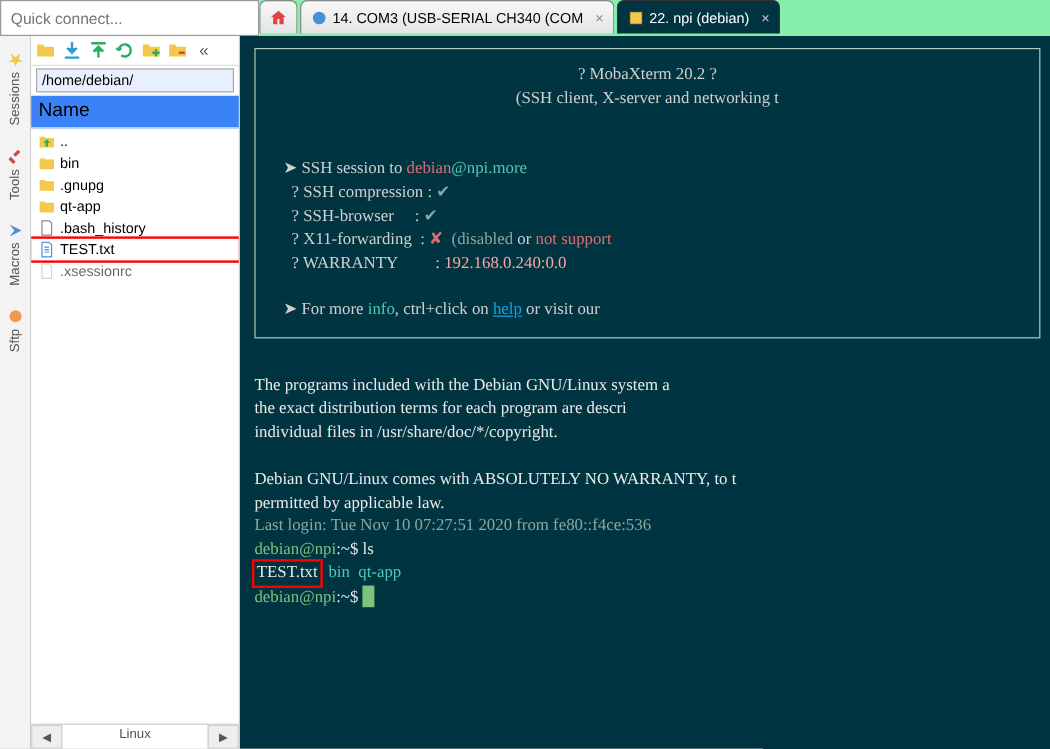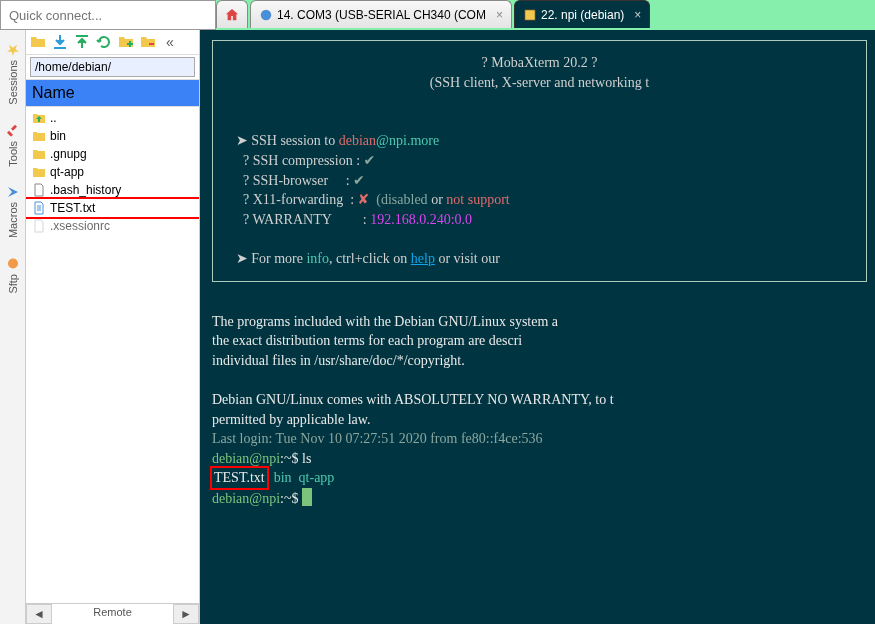"192.168.0.240:0.0" .t-pink { color: #d946ef -> #fca5a5 }
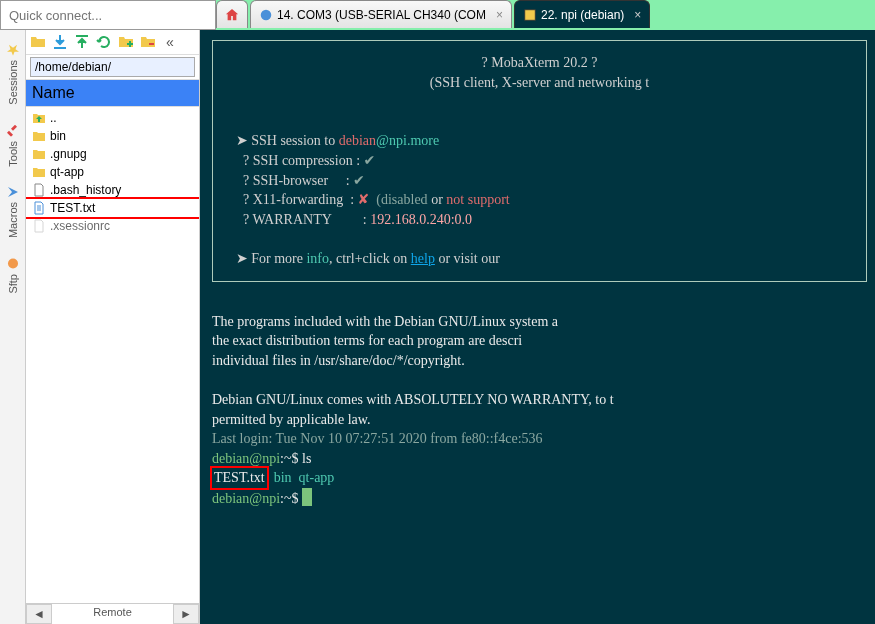"Remote" span.bottom-text { text: Remote -> Linux }
